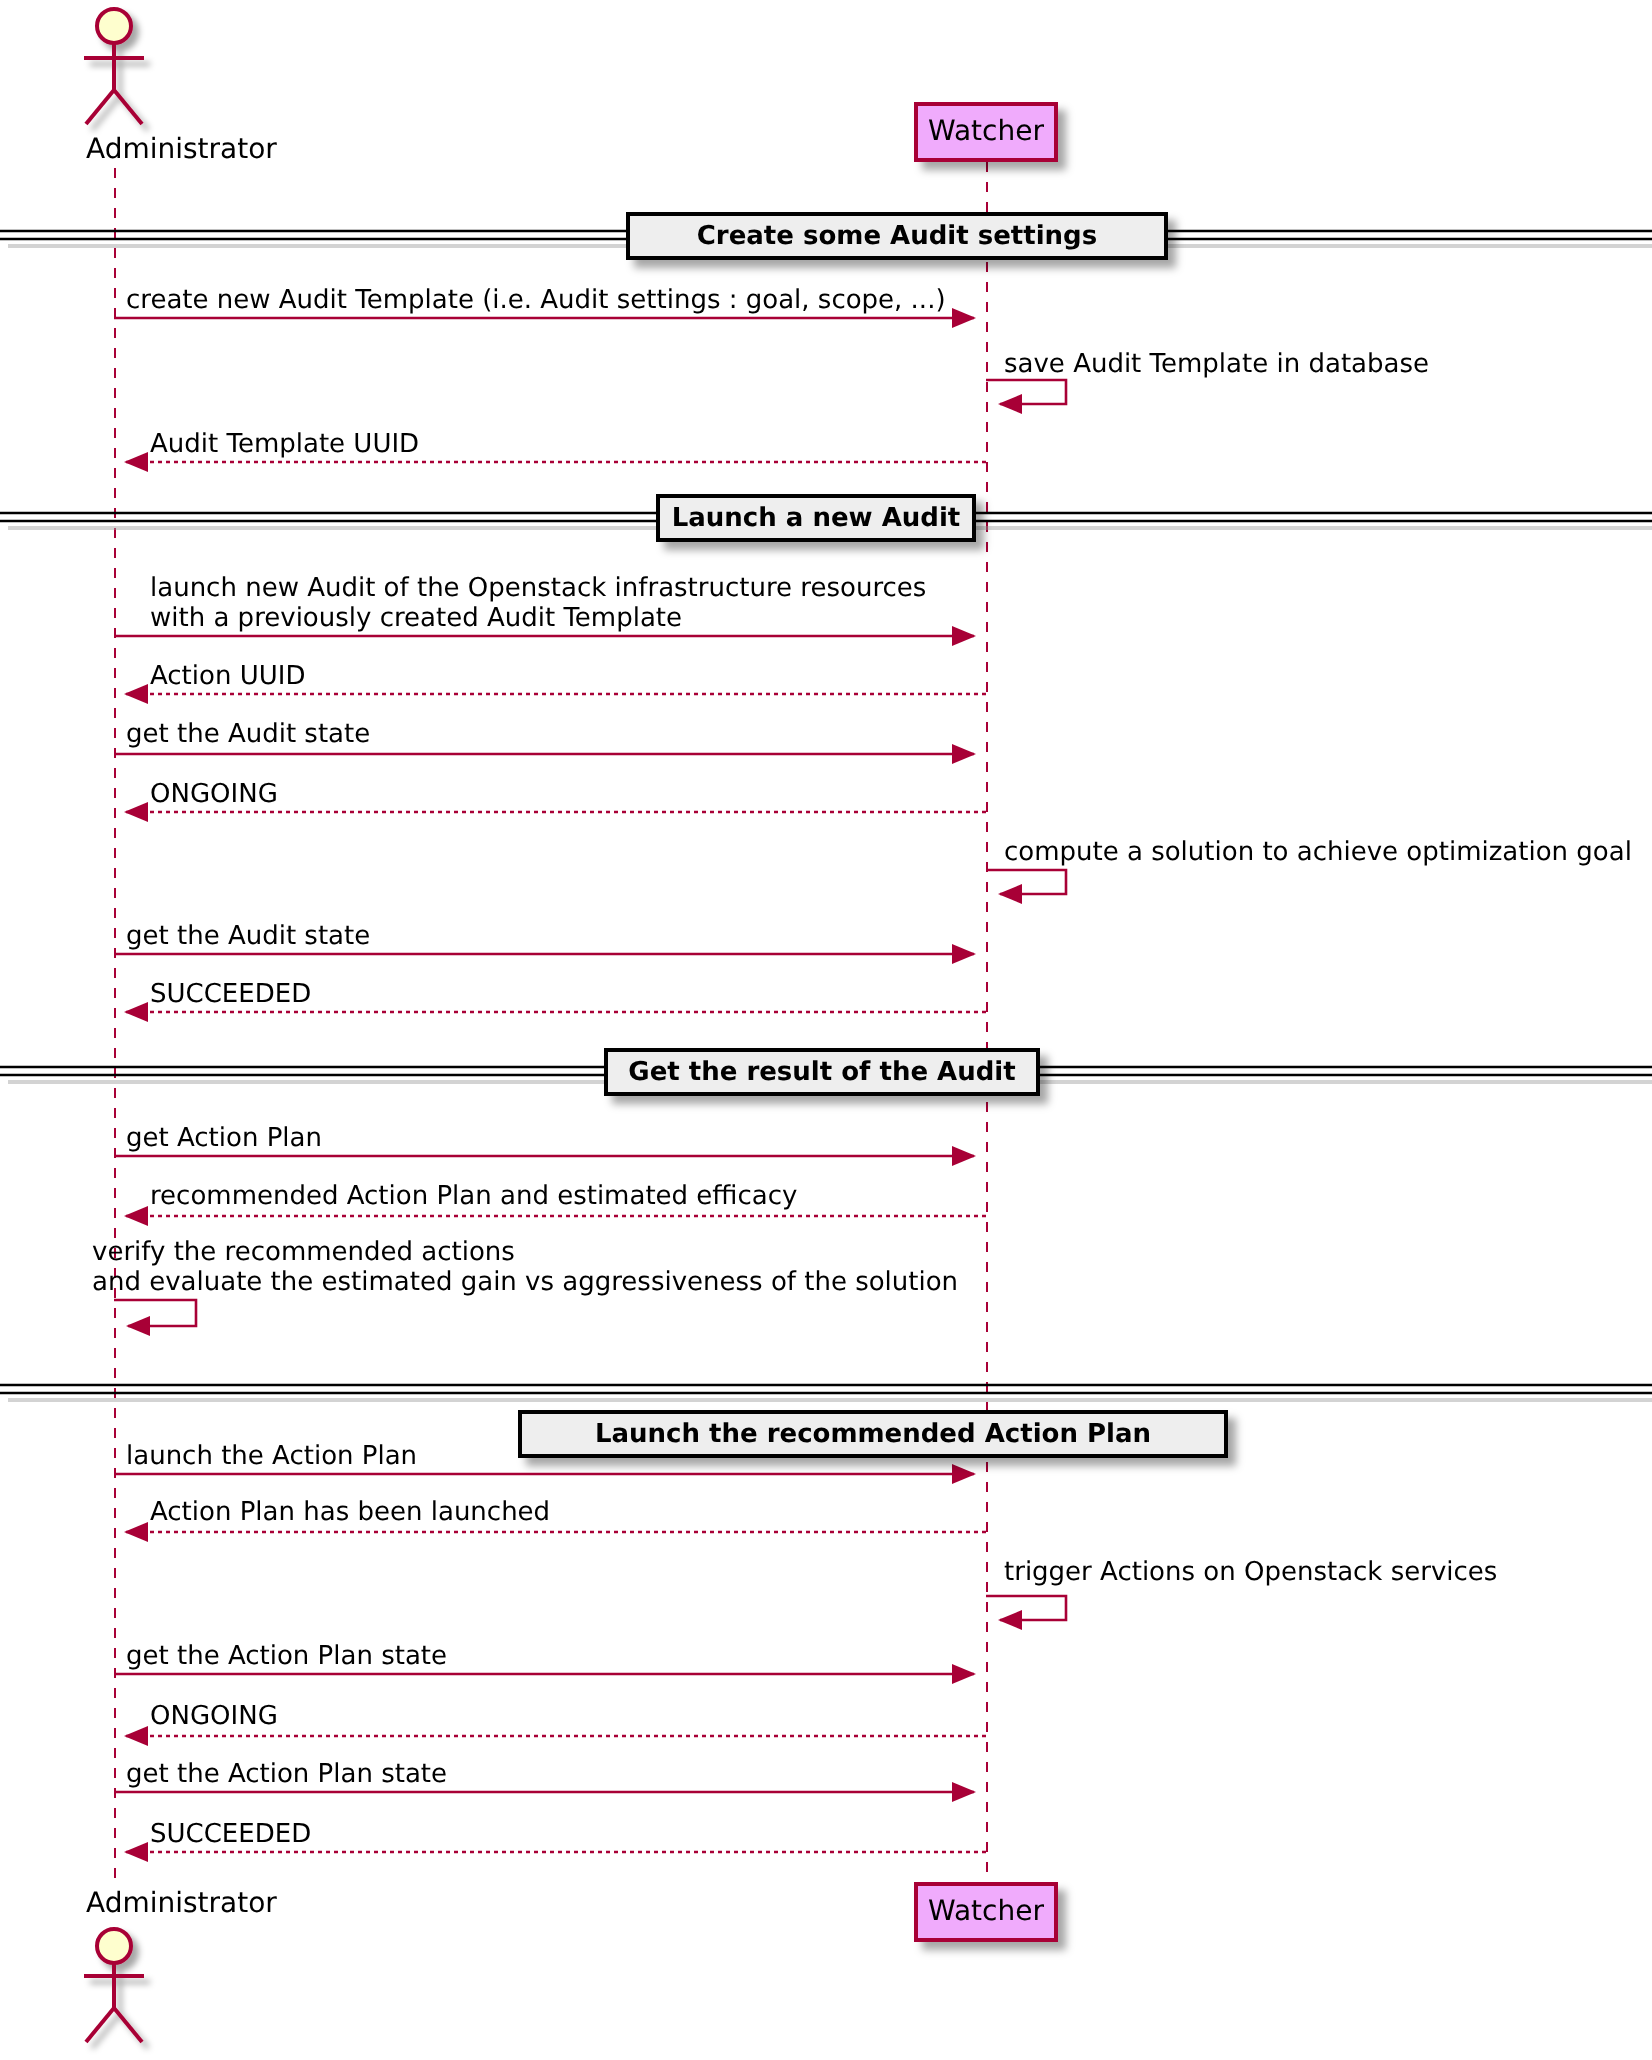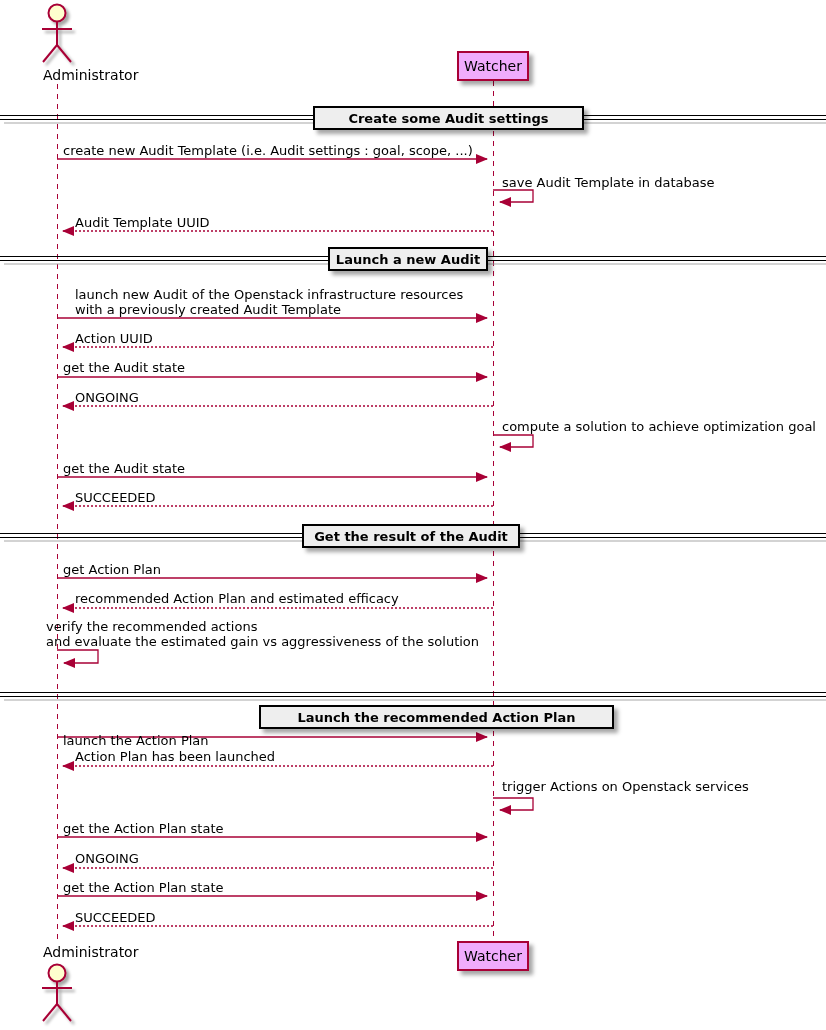"launch the Action Plan" div.msg { margin-top: 12px -> none }
